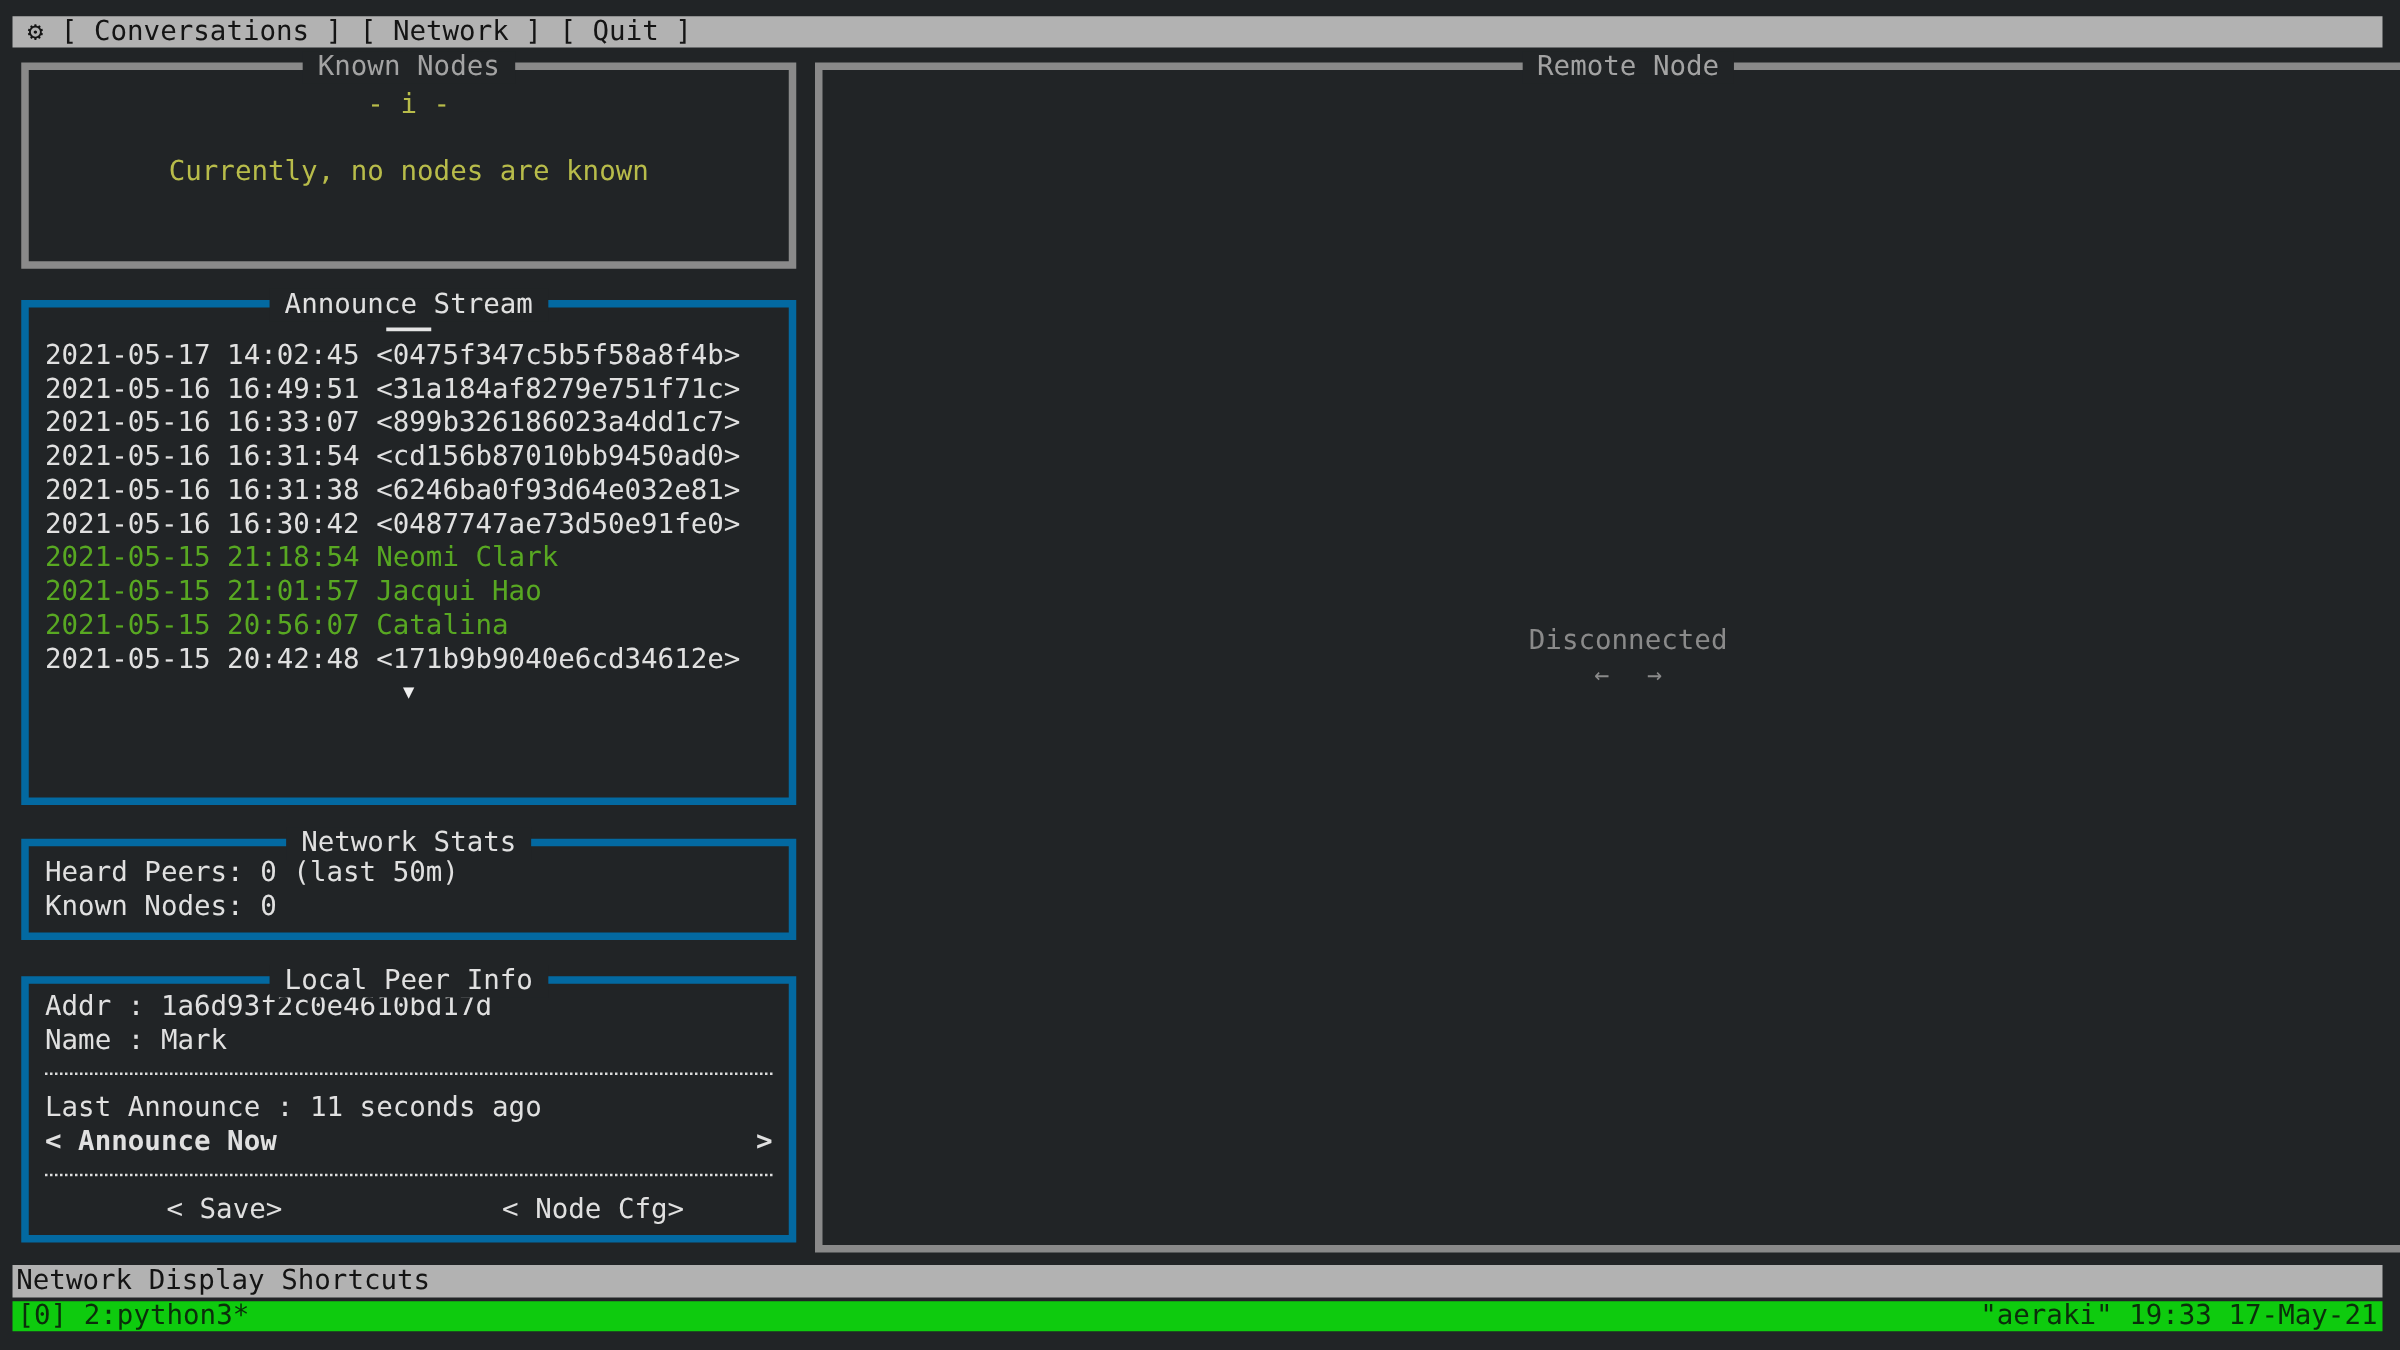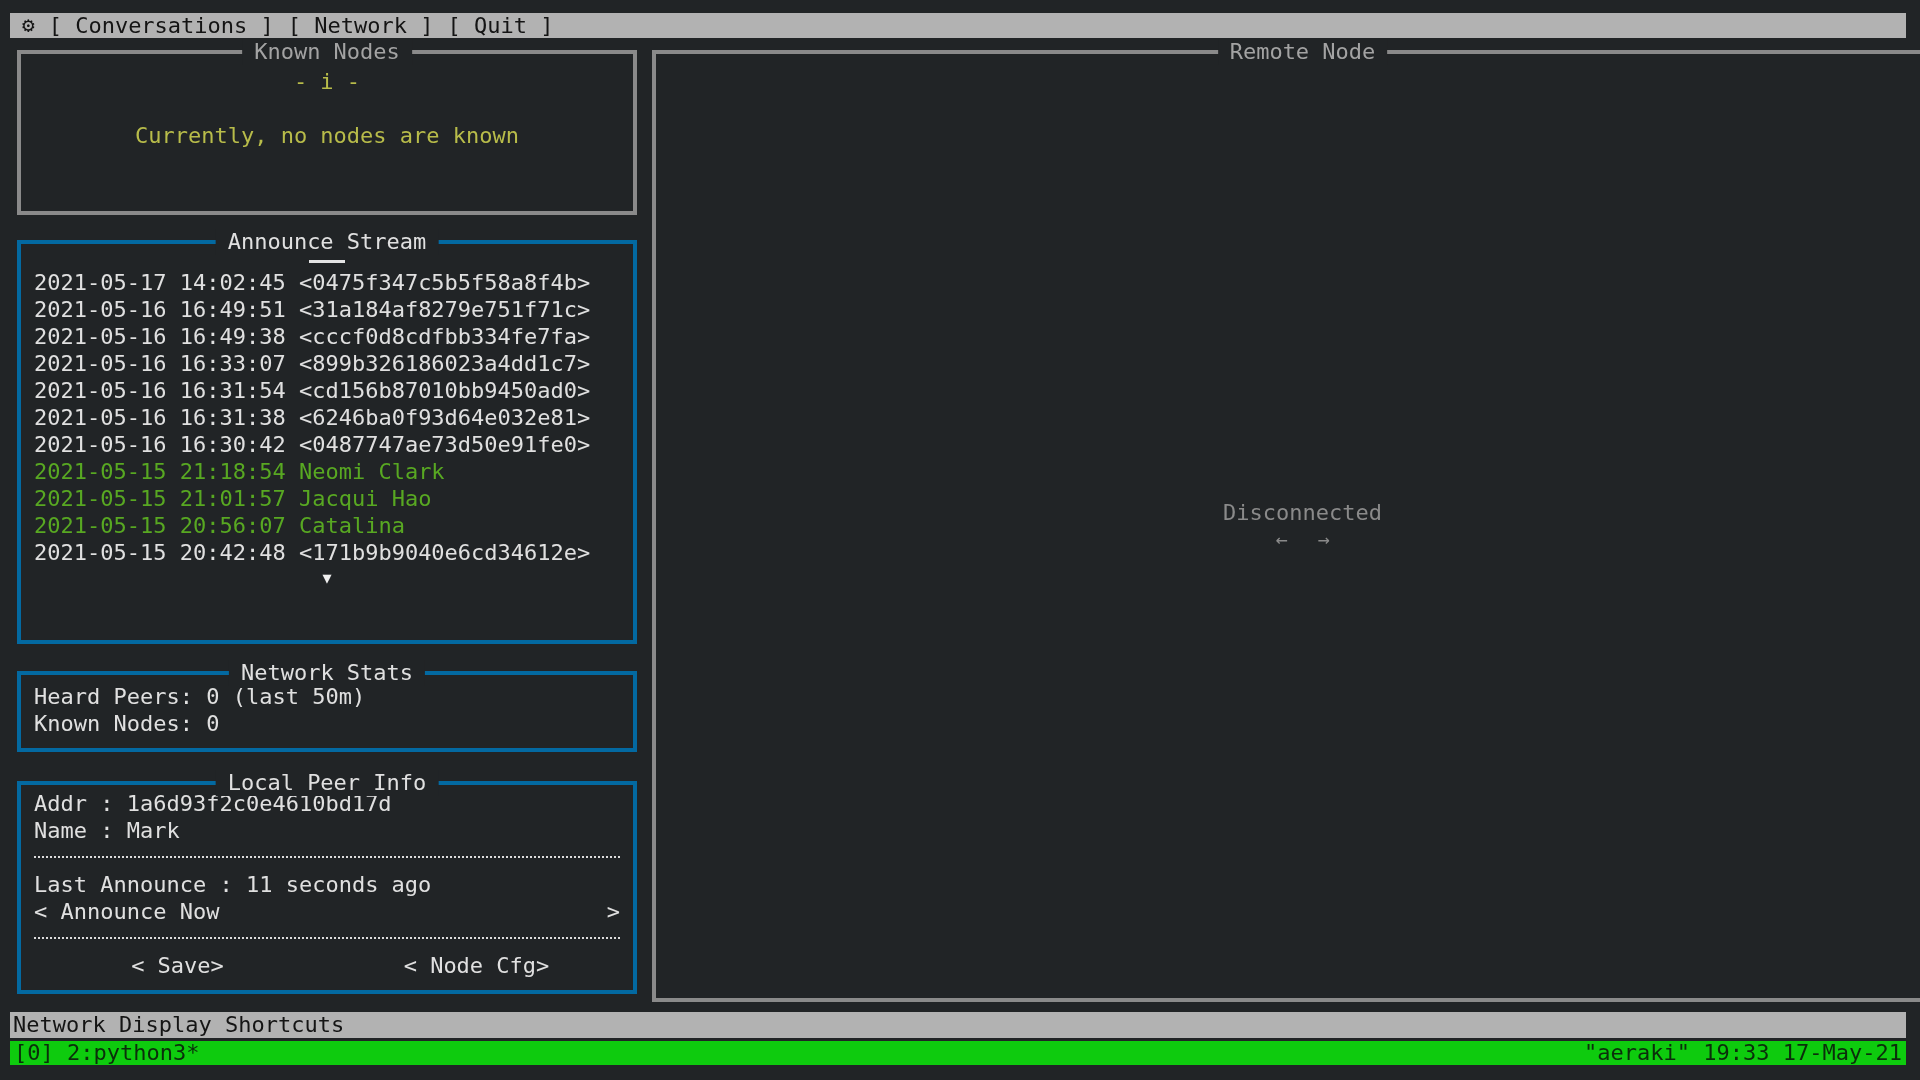"Known Nodes" .tbox { border: 4px solid #0369a1 -> 6px solid #0369a1 }
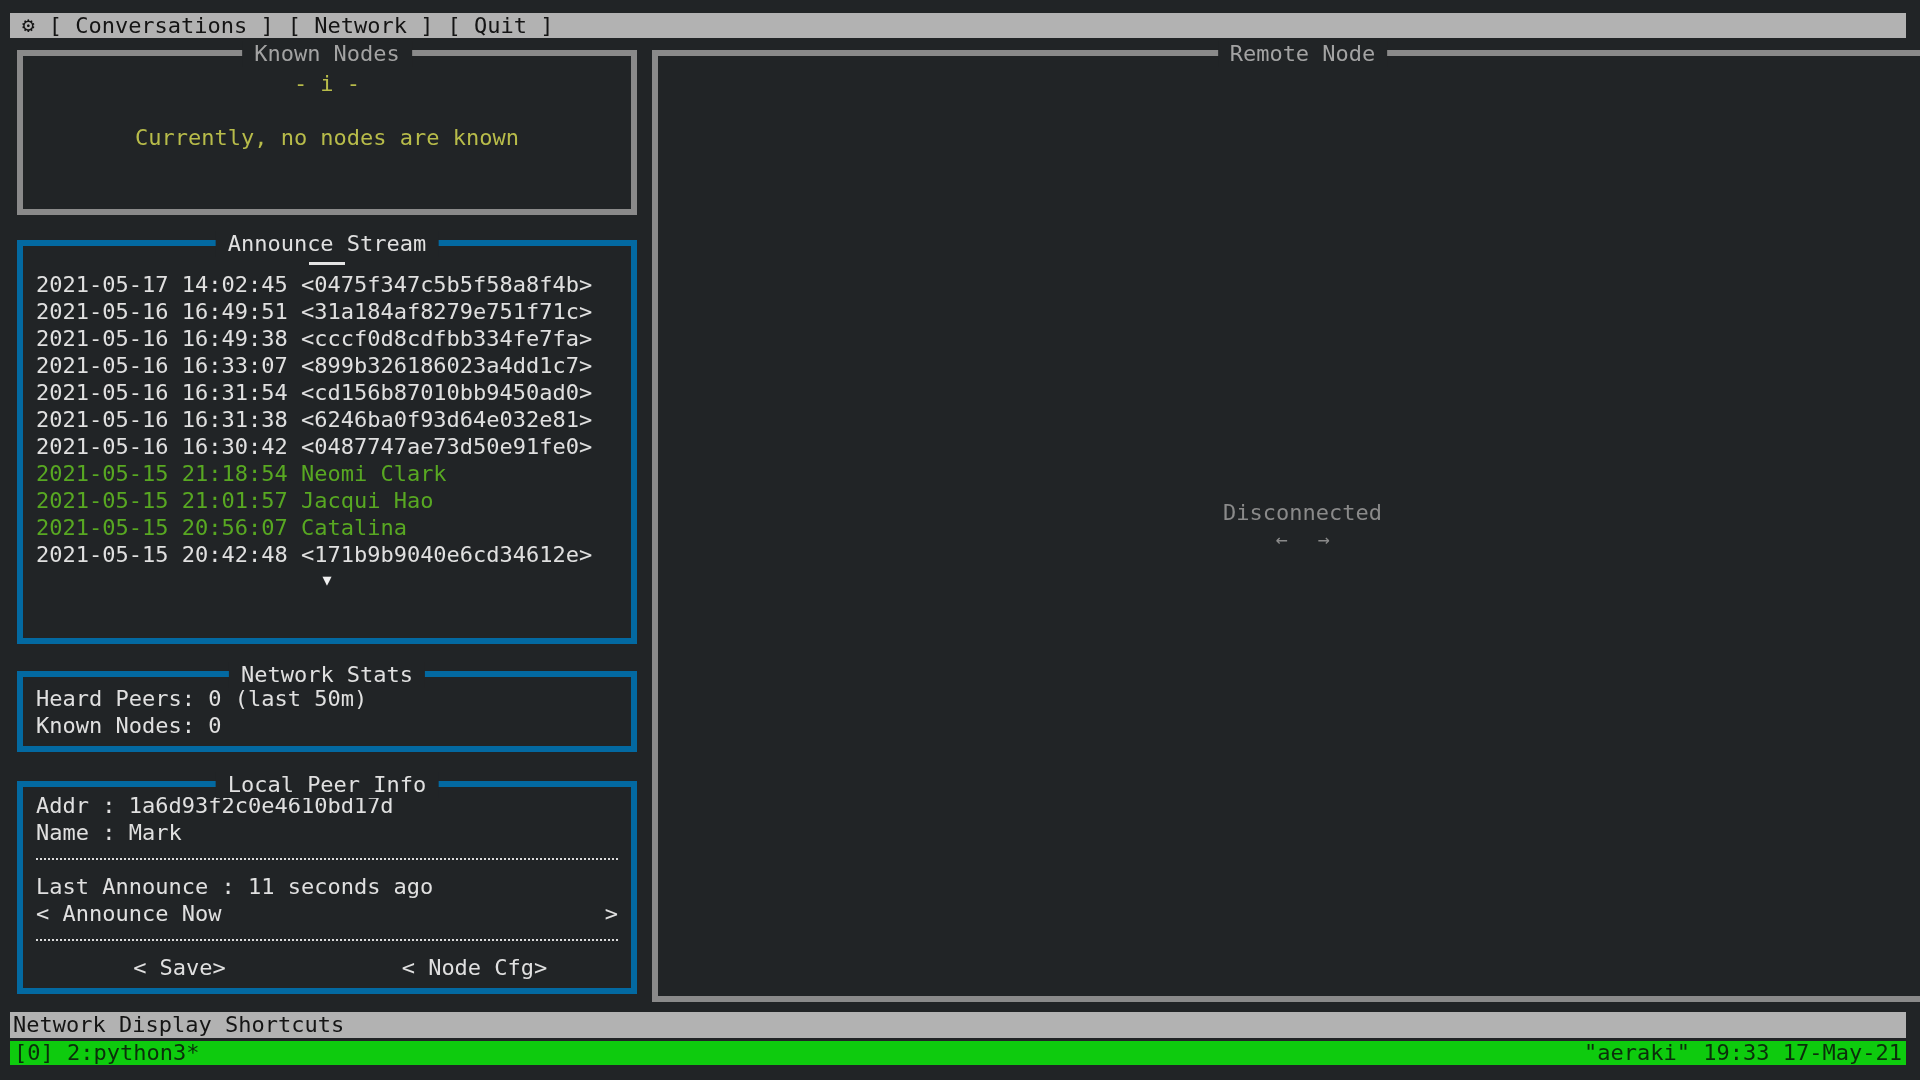"2021-05-16 16:49:38" div.announce-entry { html: <div><span>2021-05-16 16:49:38</span> <span>&lt;cccf0d8cdfbb334fe7fa&gt;</span></div> -> none }
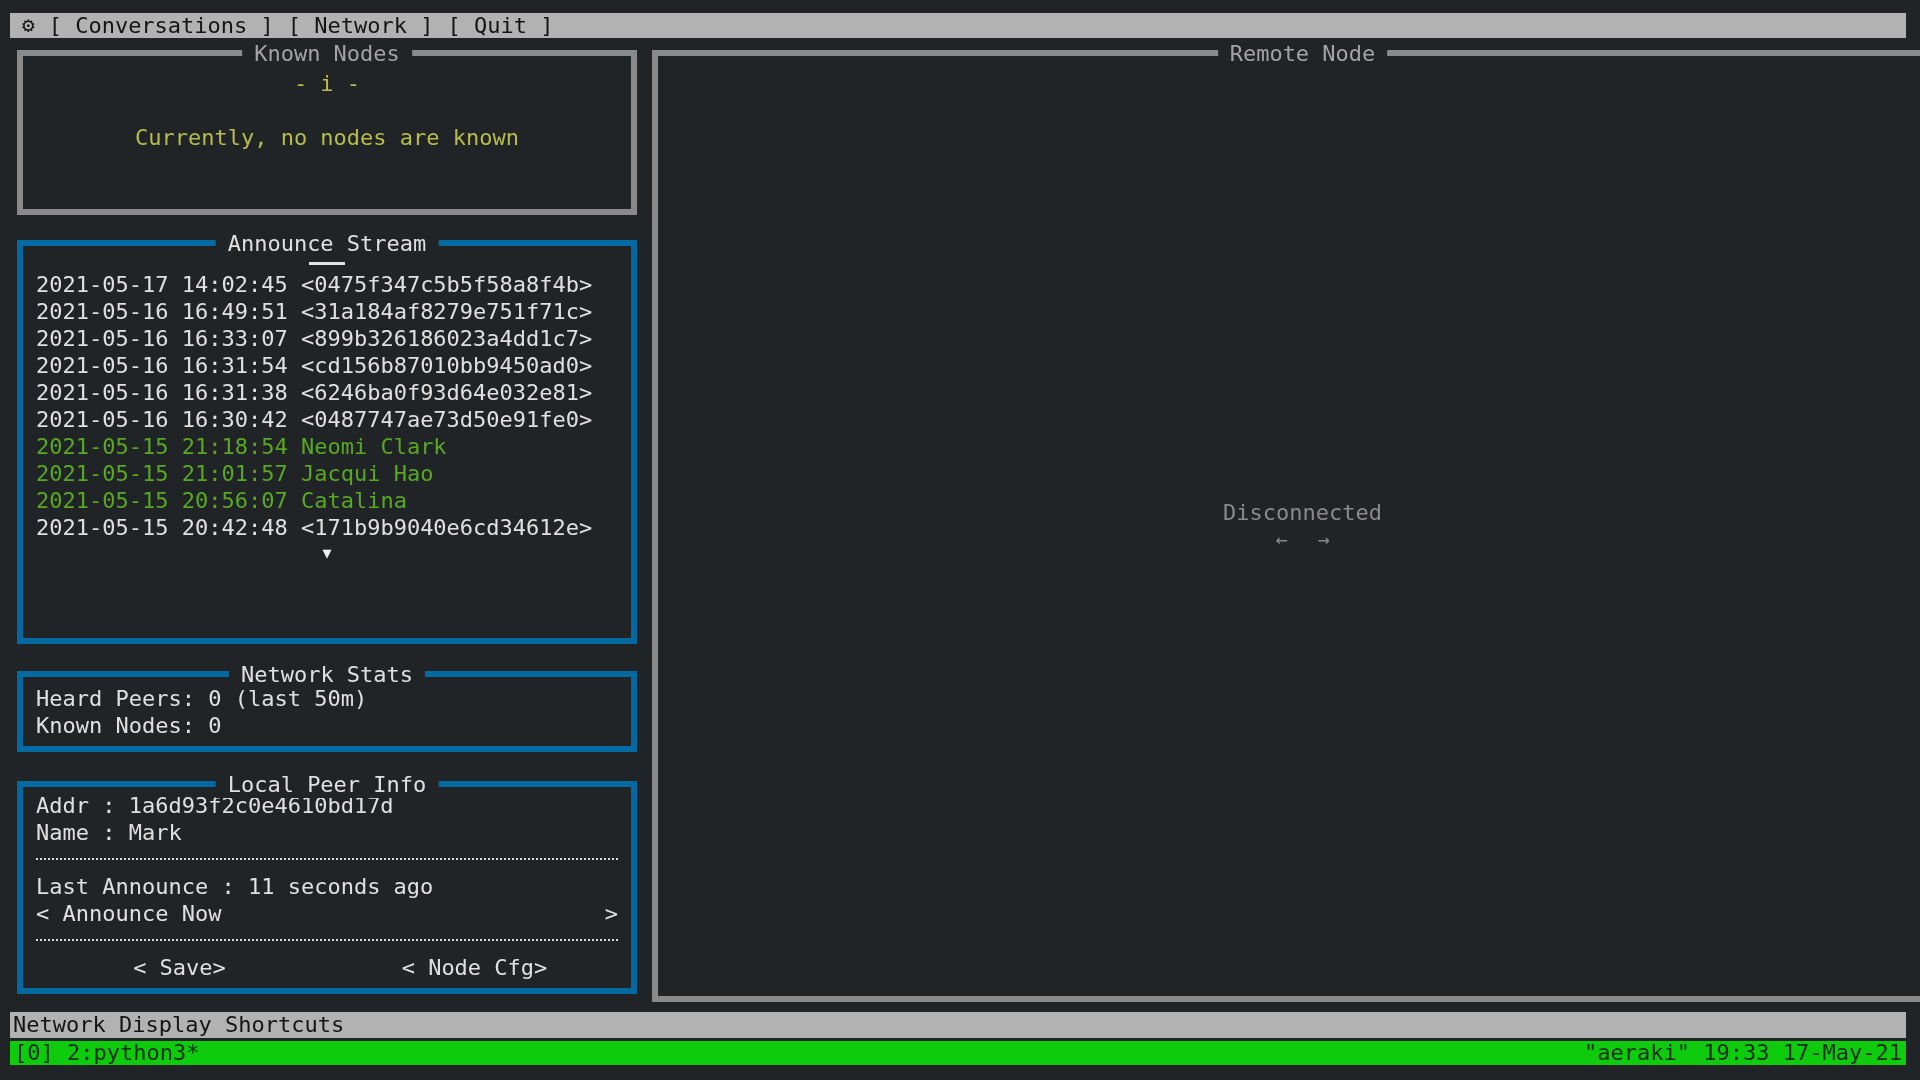"< Announce Now" .pi-btn-row { font-weight: none -> bold }
